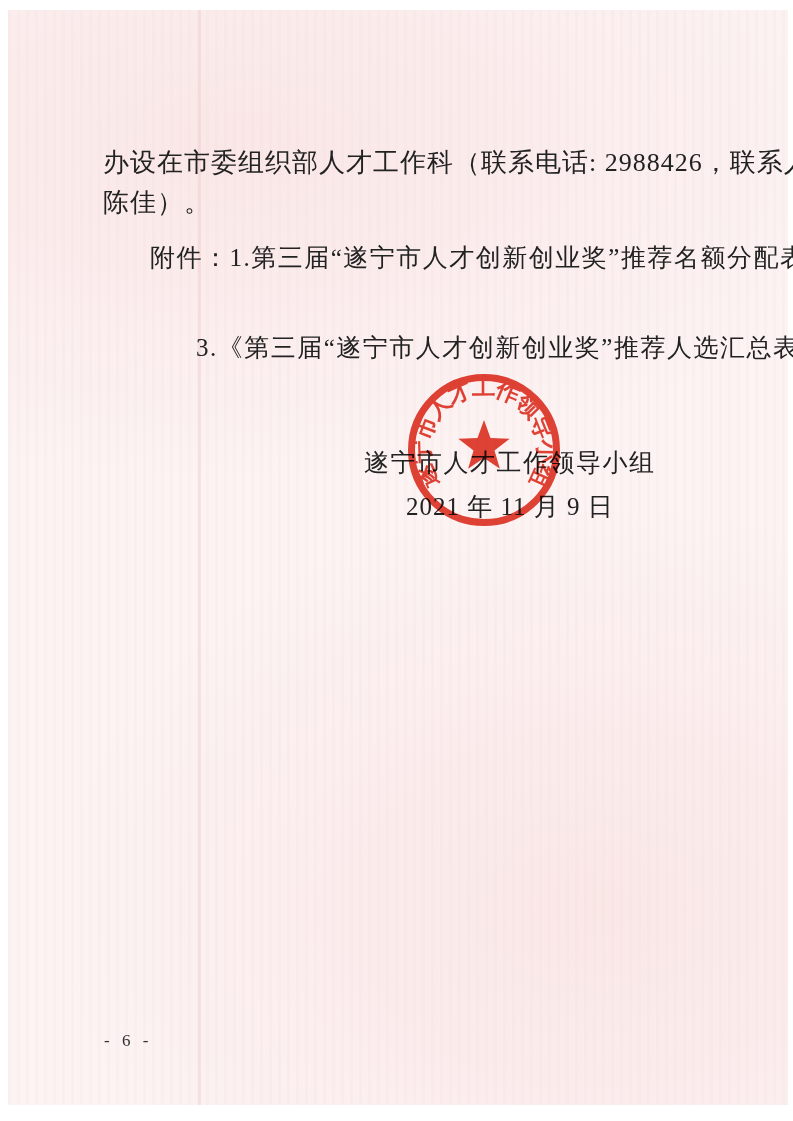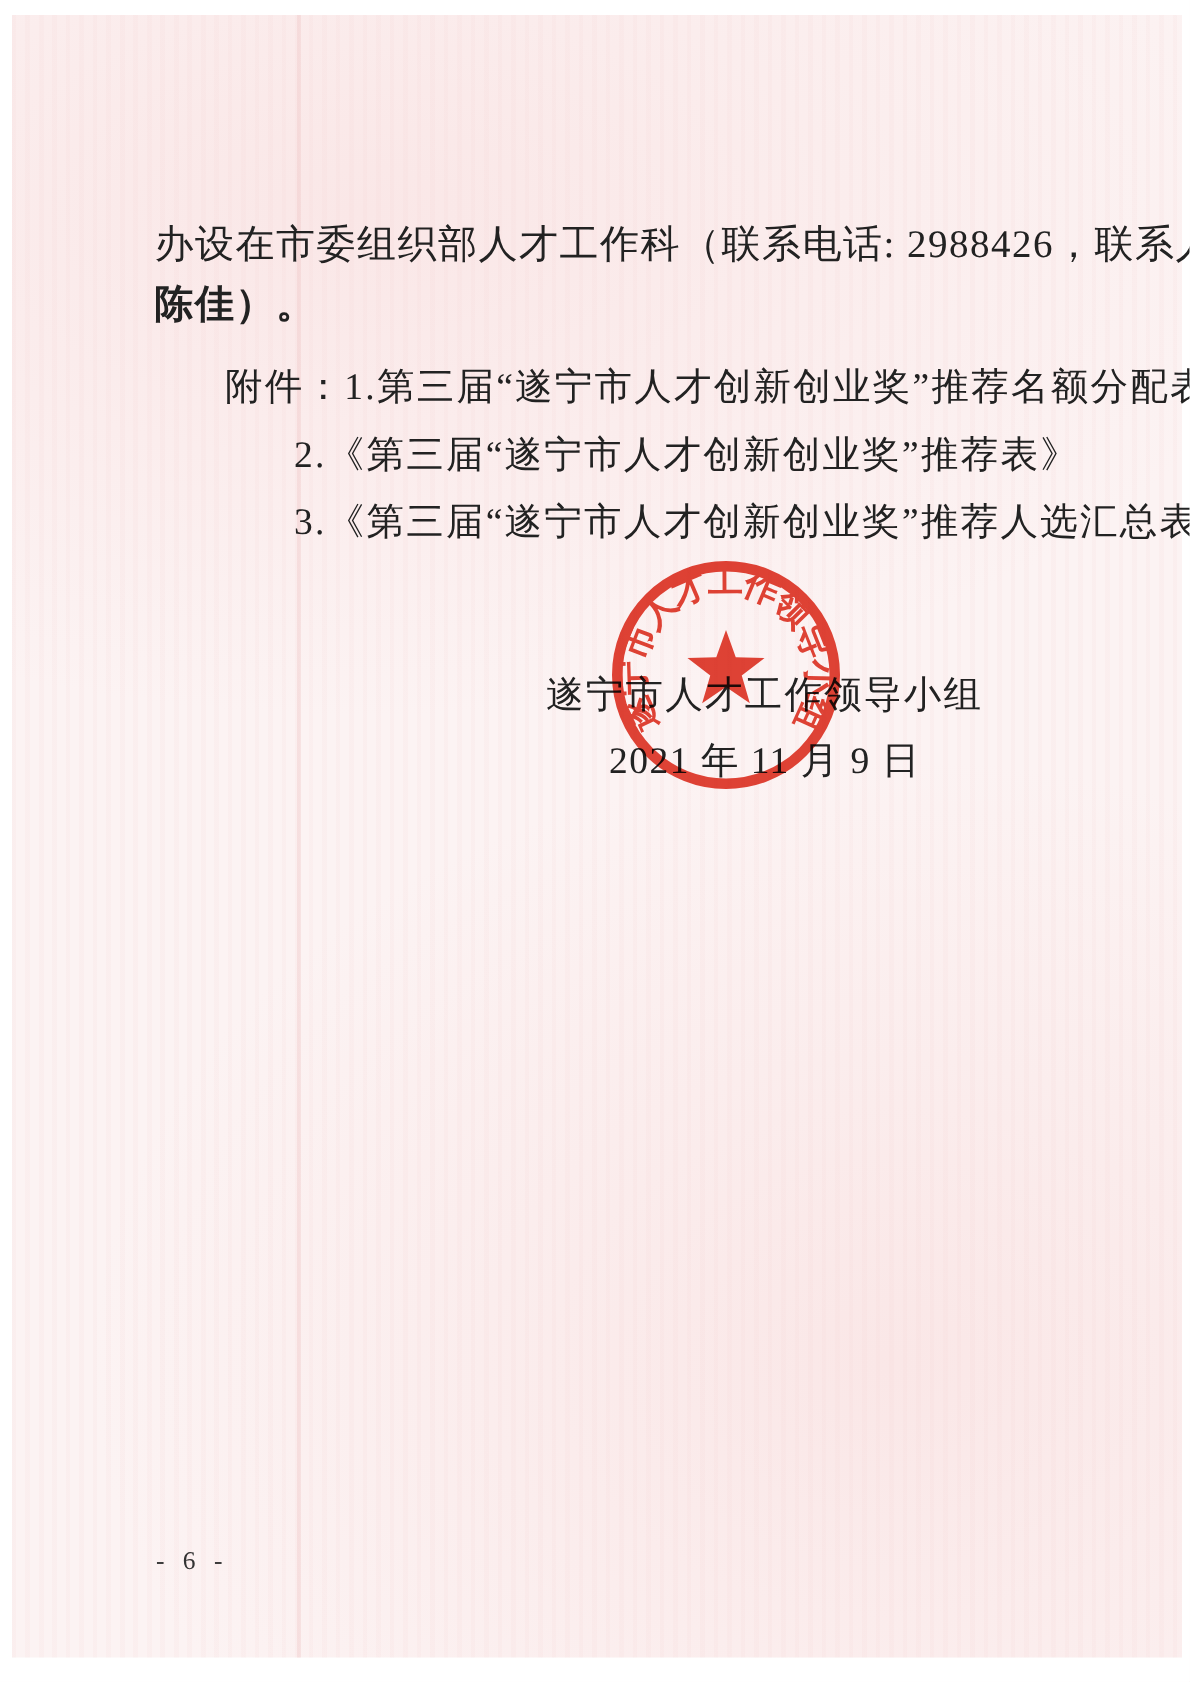"陈佳）。" #body-line-2 { font-weight: bold -> none }
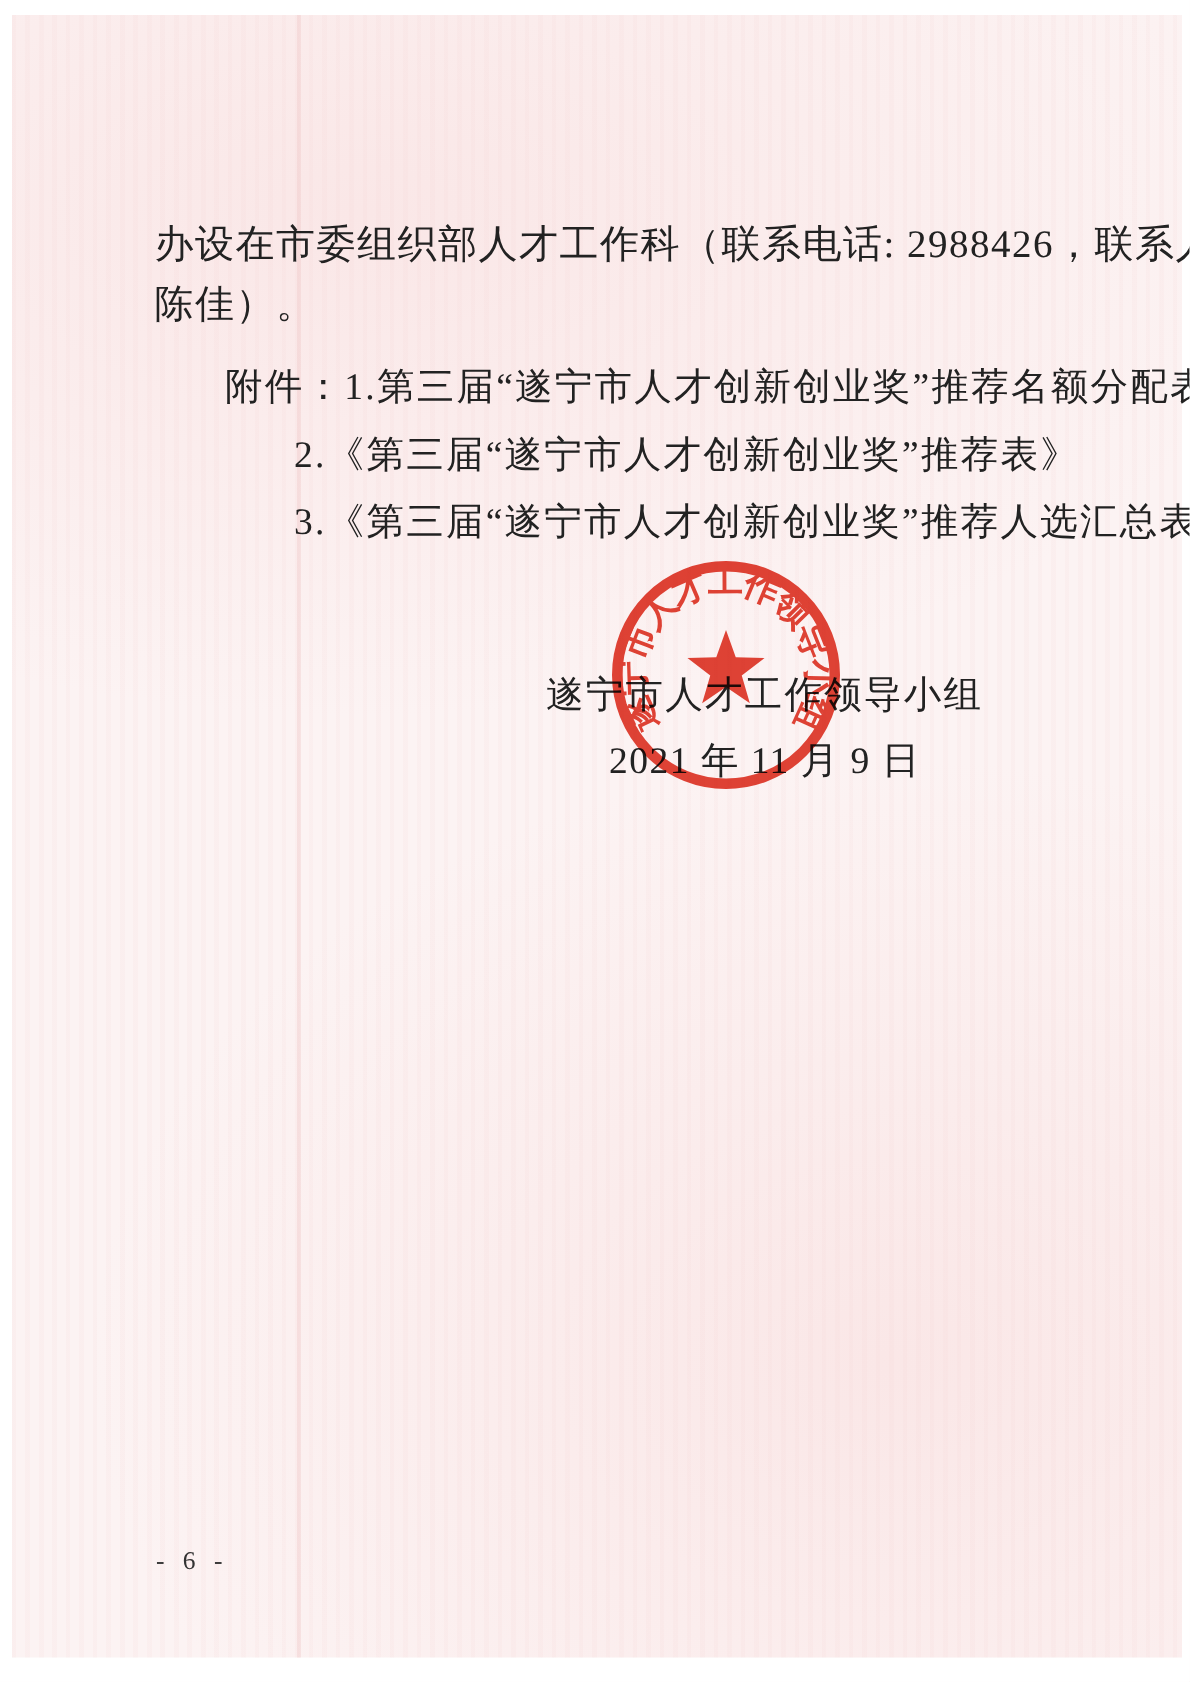"2.《第三届“遂宁市人才创新创业奖”推荐表》" div.txt { html: <div>2.《第三届“遂宁市人才创新创业奖”推荐表》</div> -> none }
